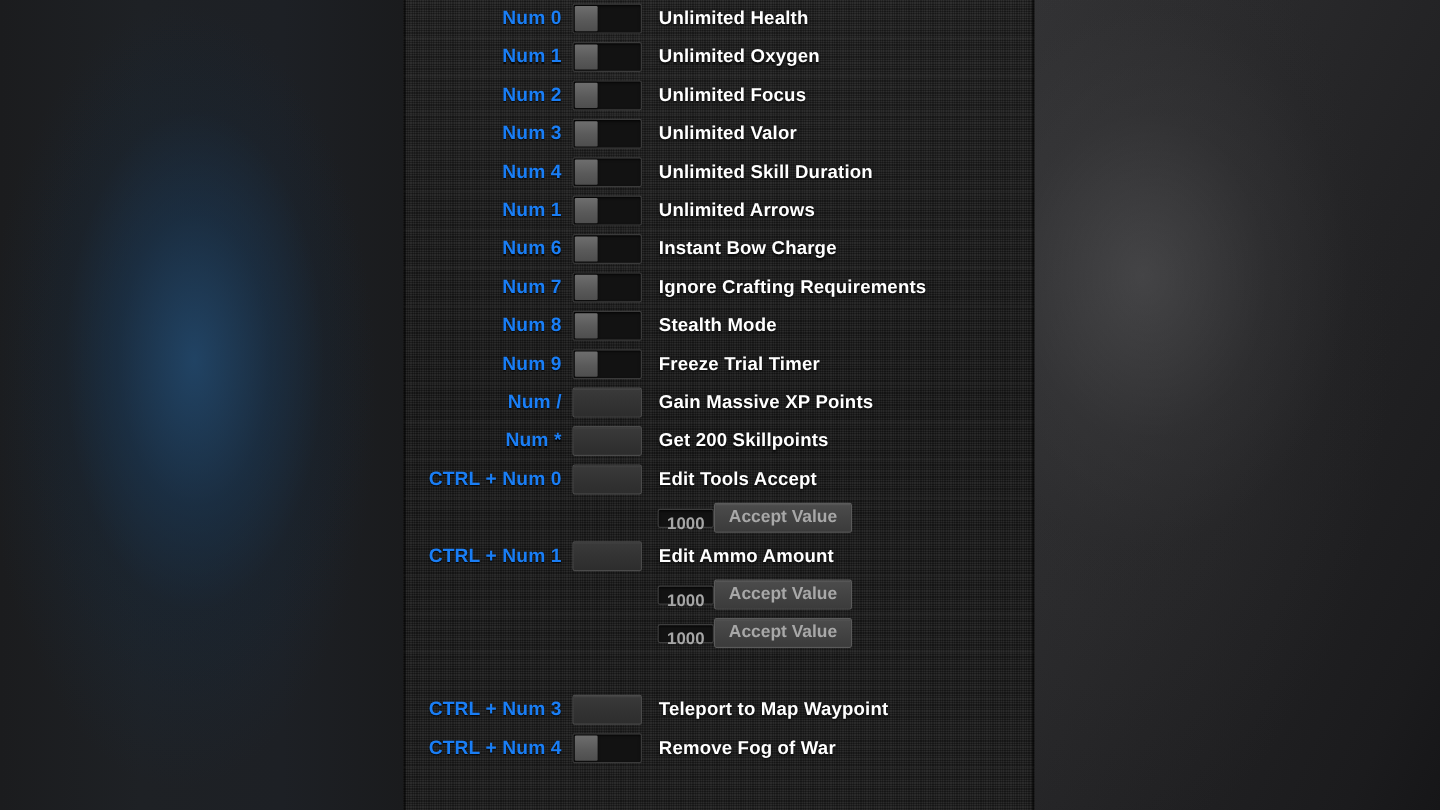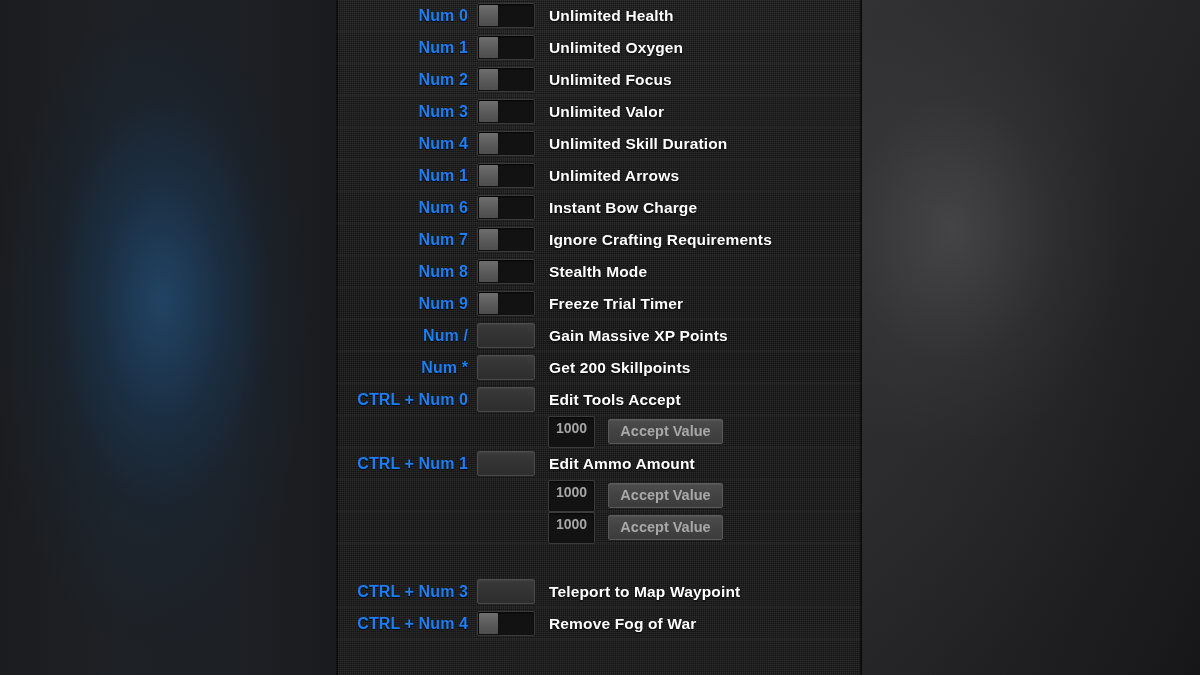"1000" .valinput { height: 32px -> 16px }
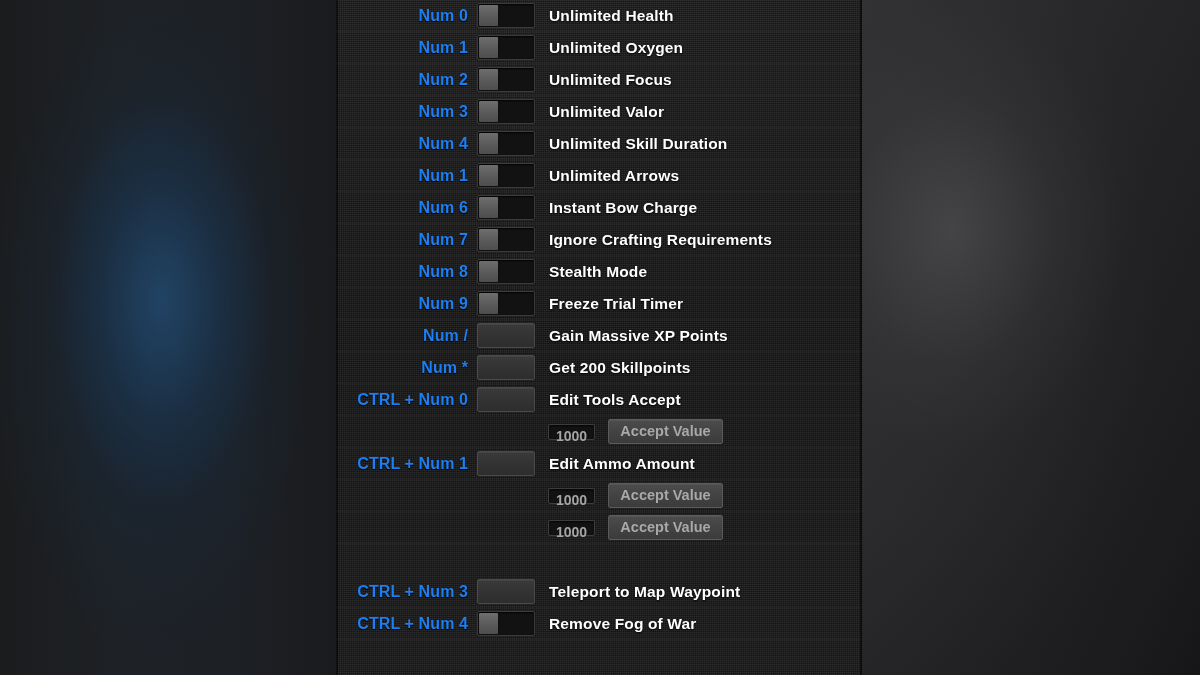"Accept Value" .acceptbtn { margin-left: 13px -> none }
